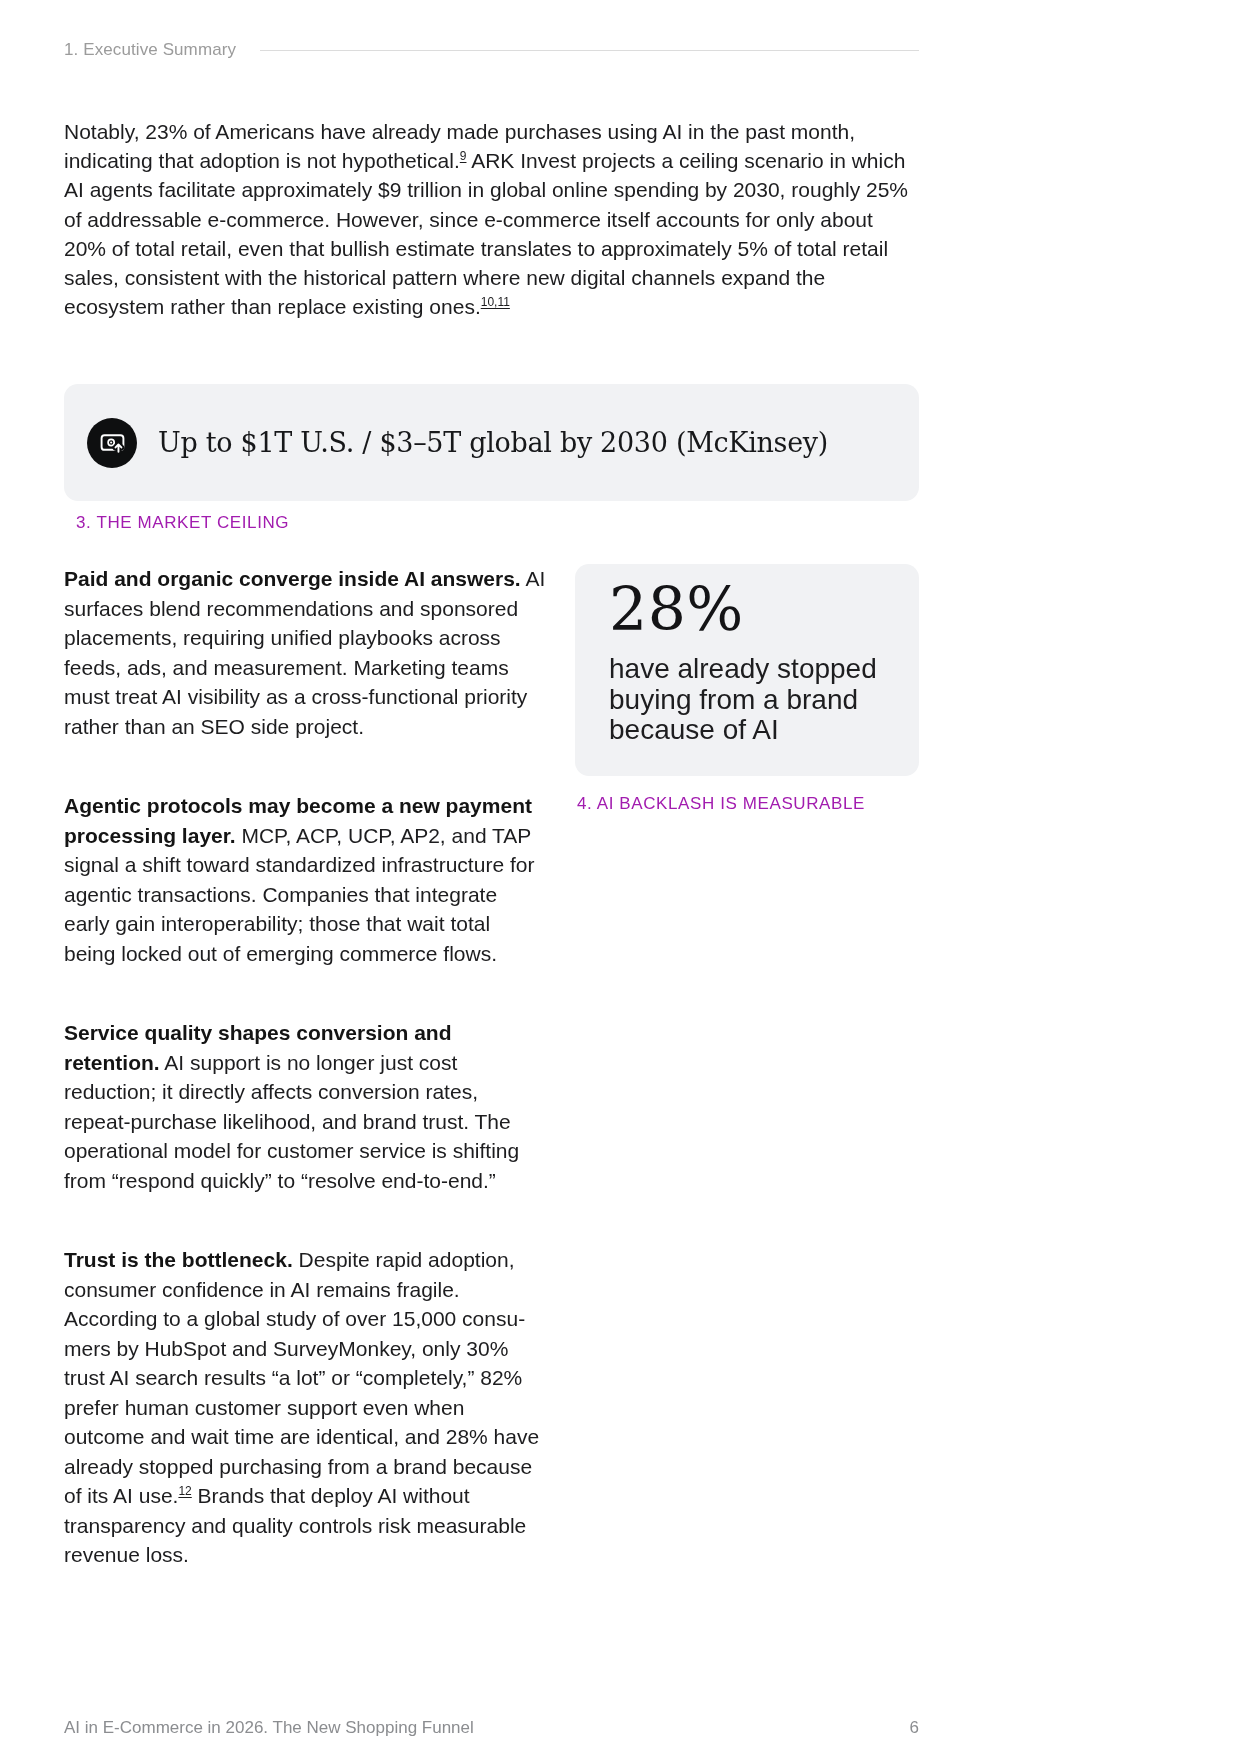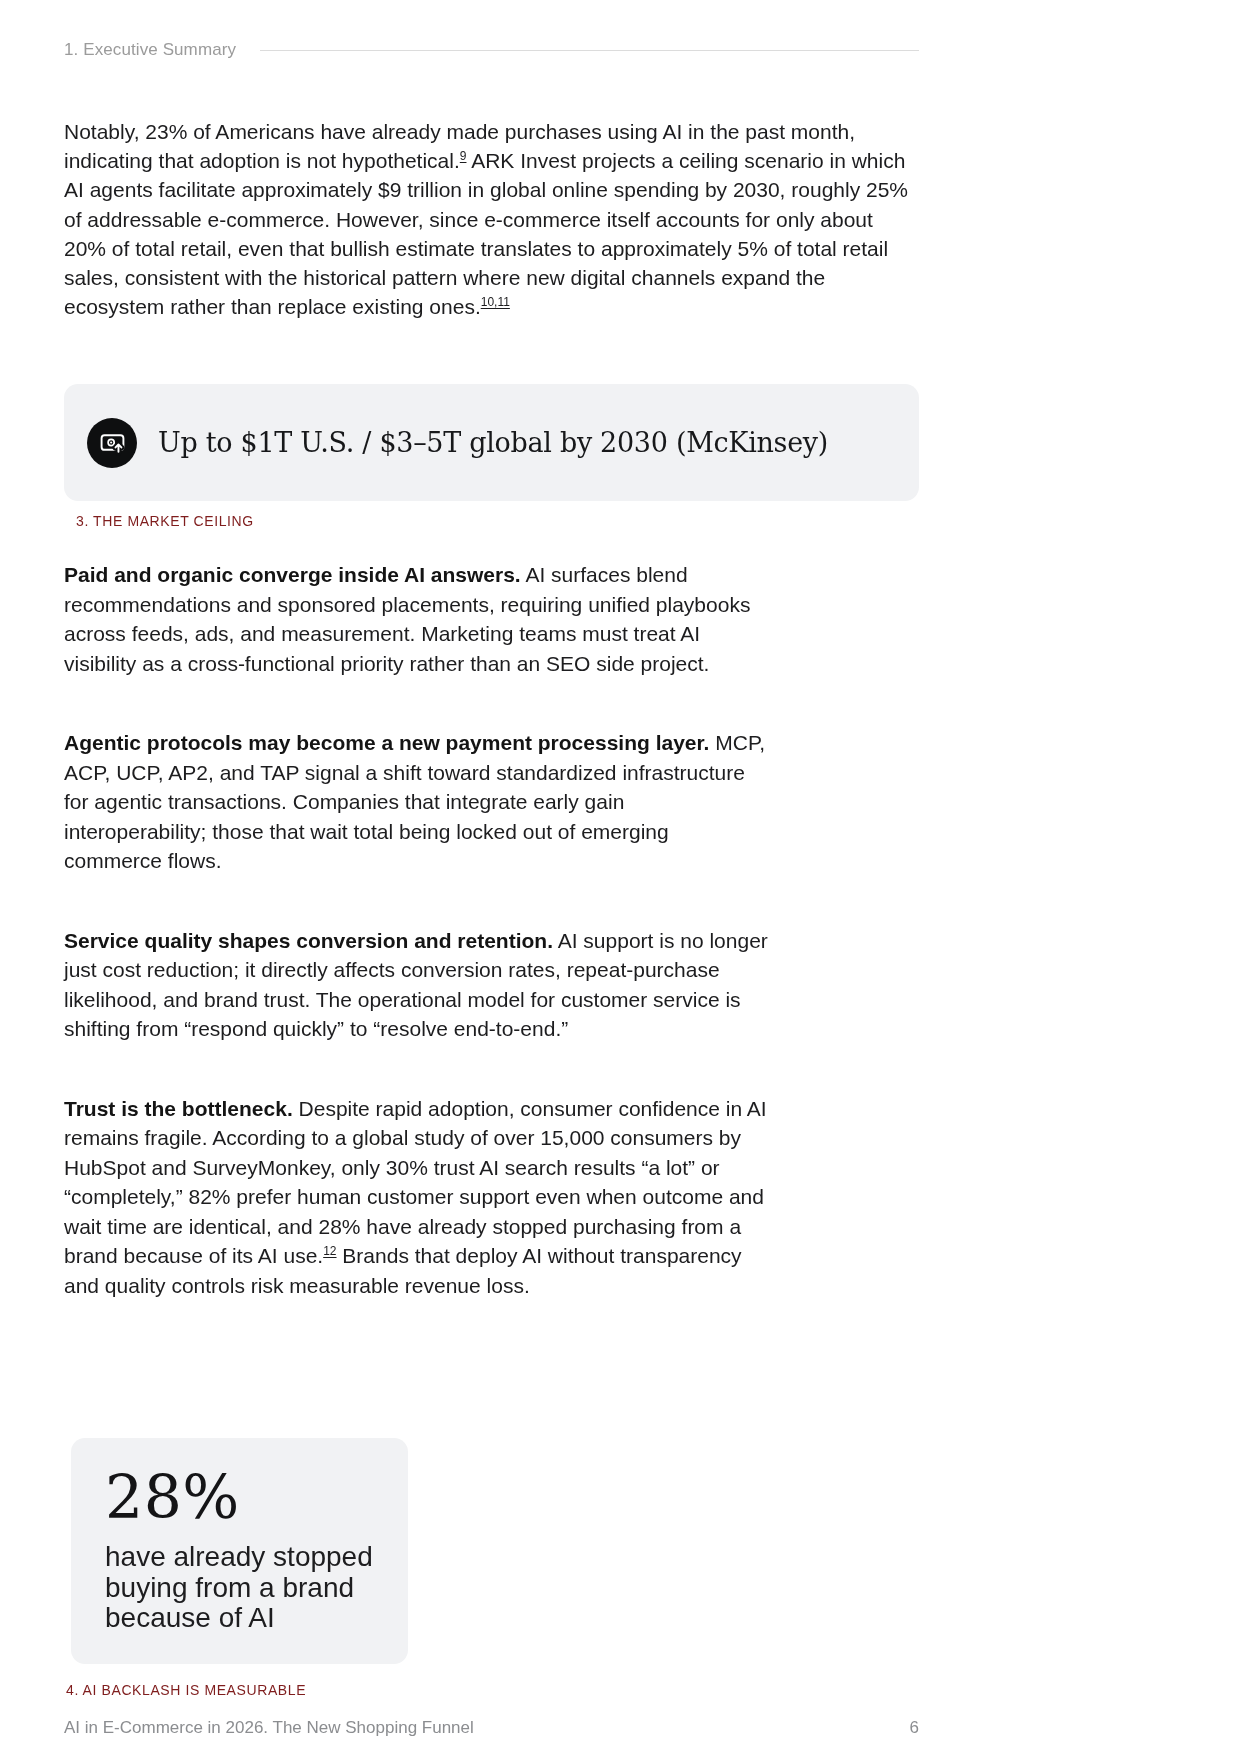"3. THE MARKET CEILING" .caption { color: #7f1d1d -> #a21caf; font-size: 14px -> 17px }
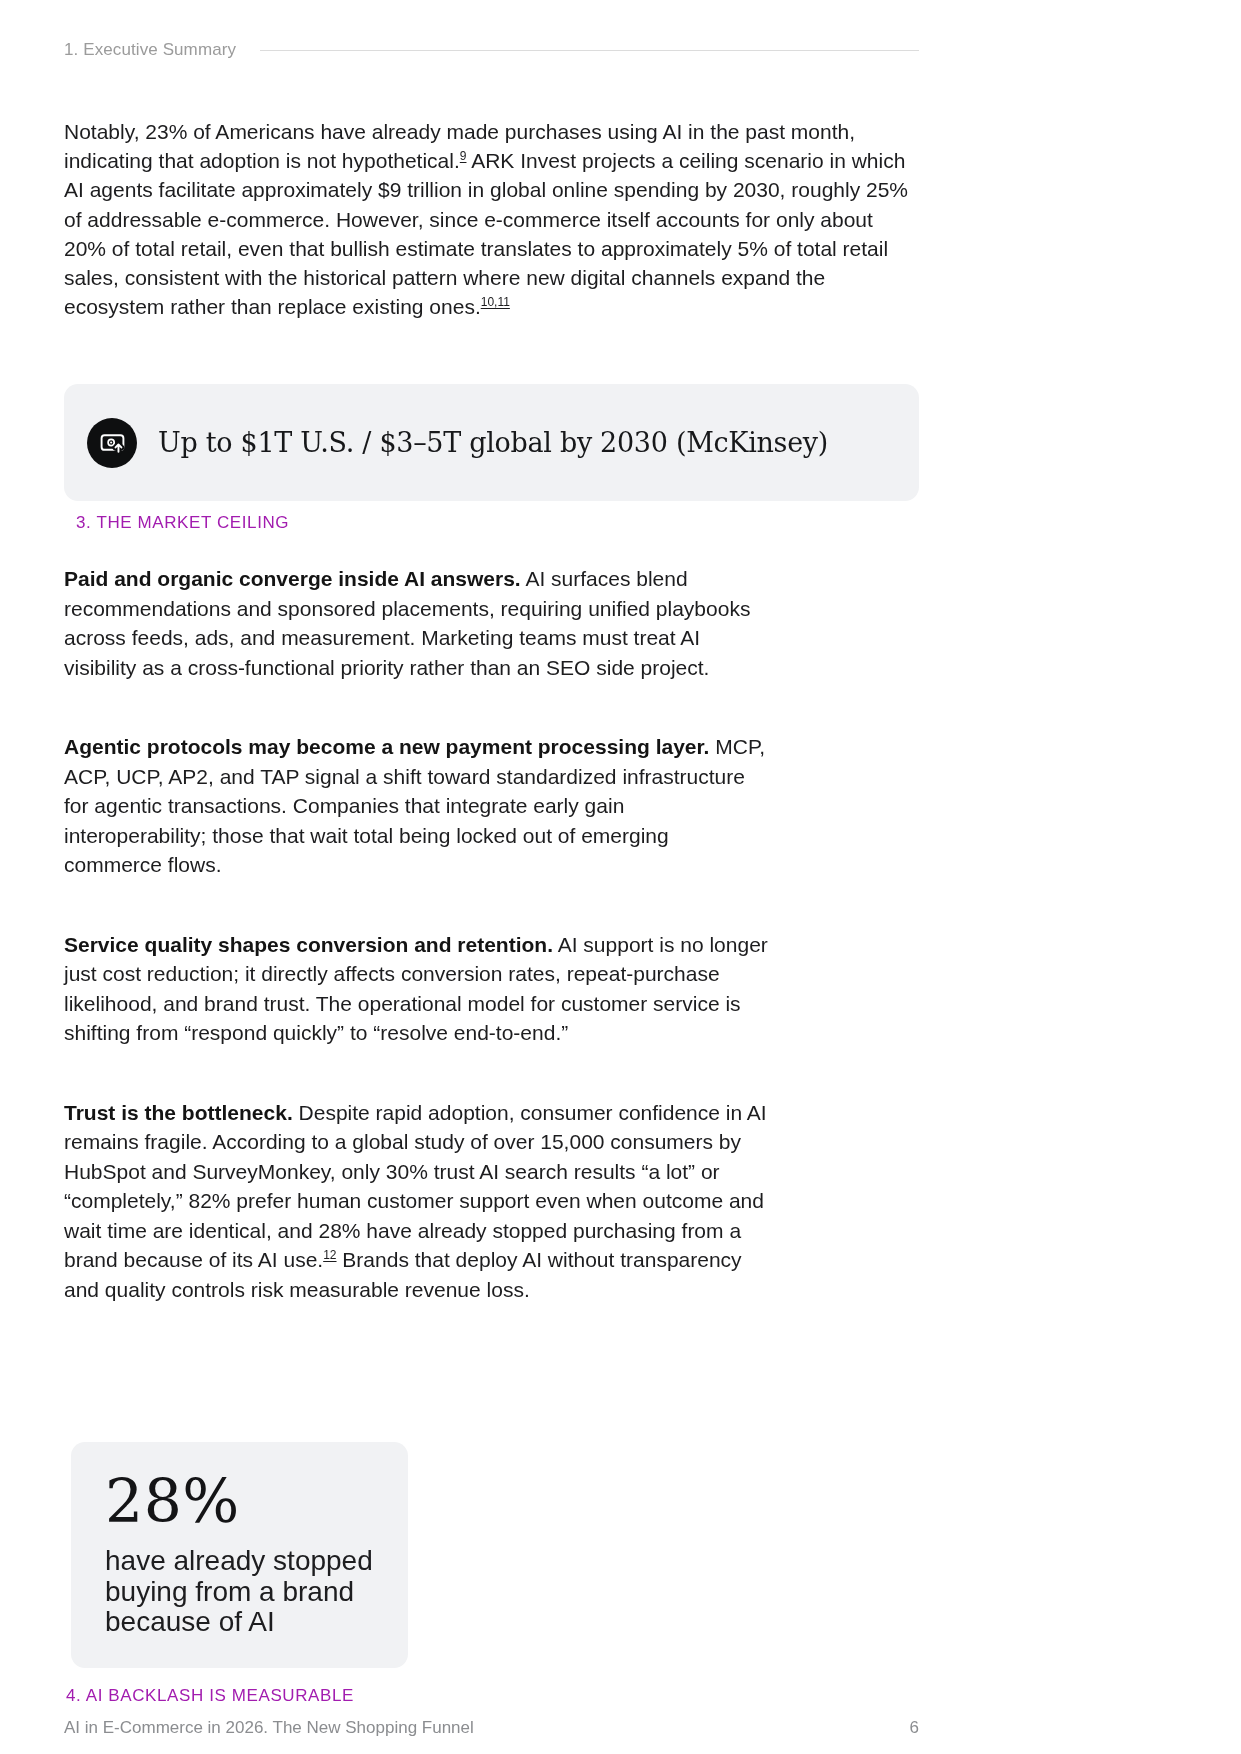"Paid and organic converge inside" .cols { flex-direction: column -> none; gap: 88px -> 29px }
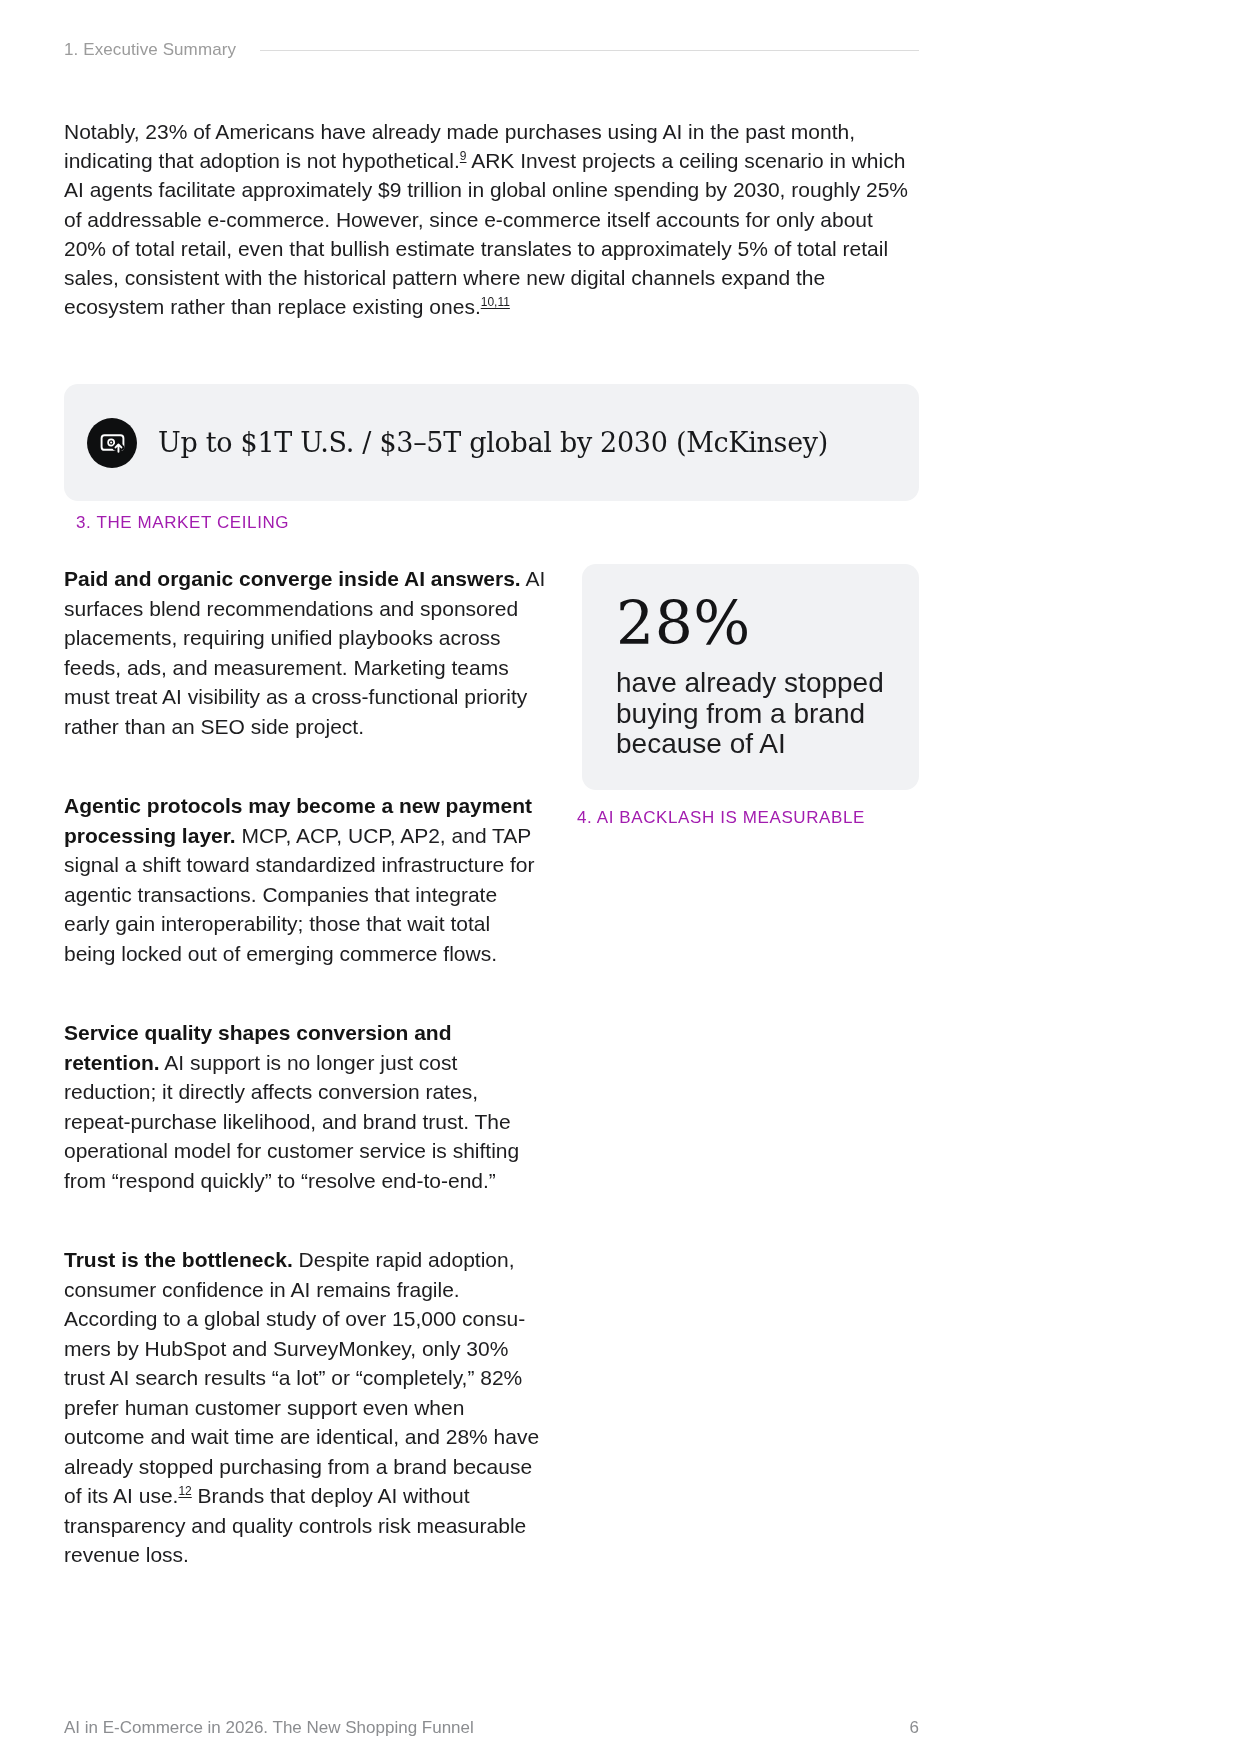"28%" .stat-card { margin-left: 7px -> none; padding: 26px 30px 30px 34px -> 12px 30px 30px 34px }
